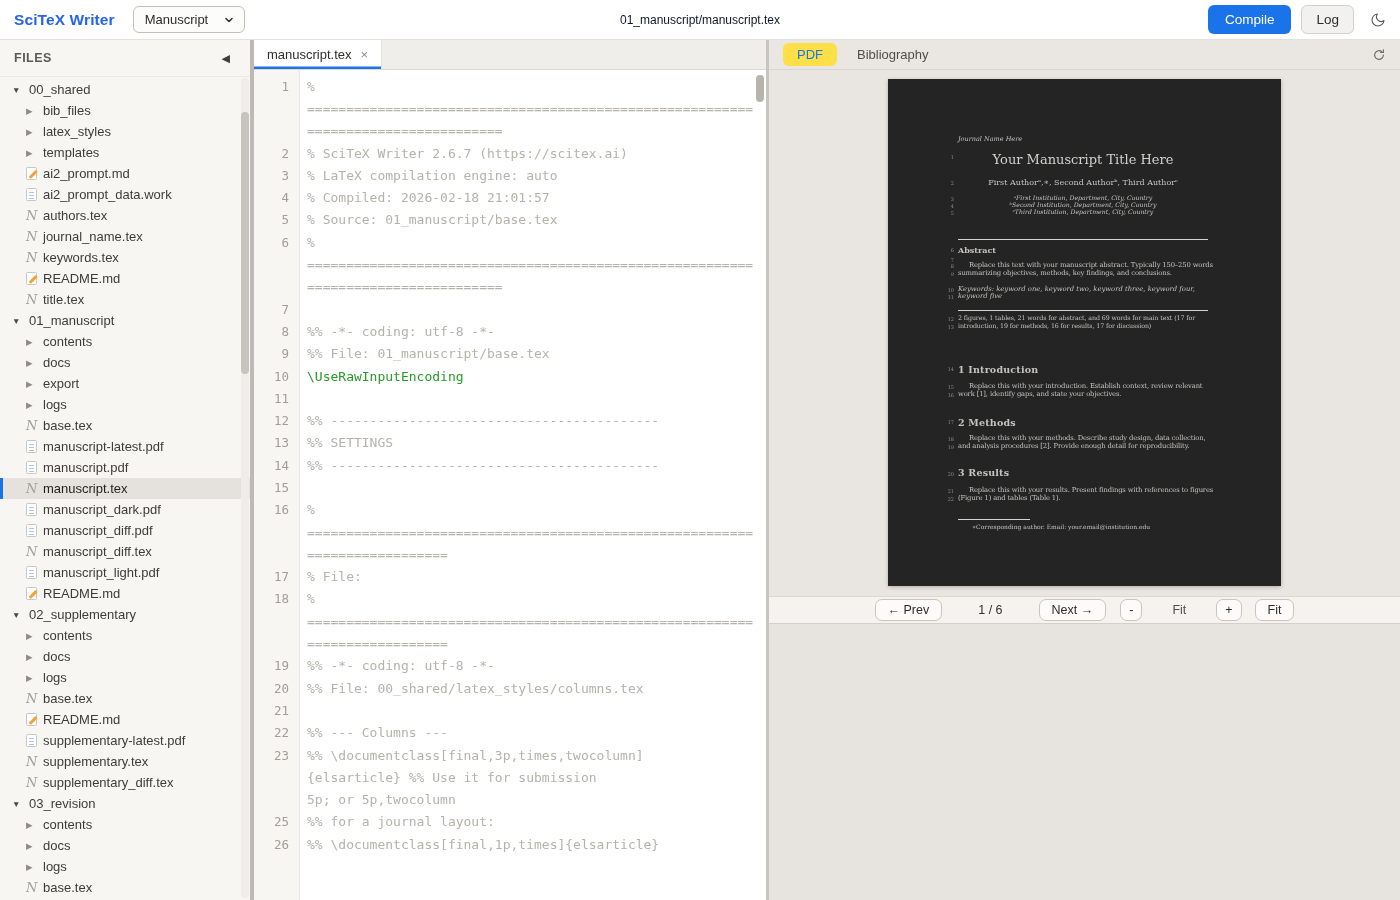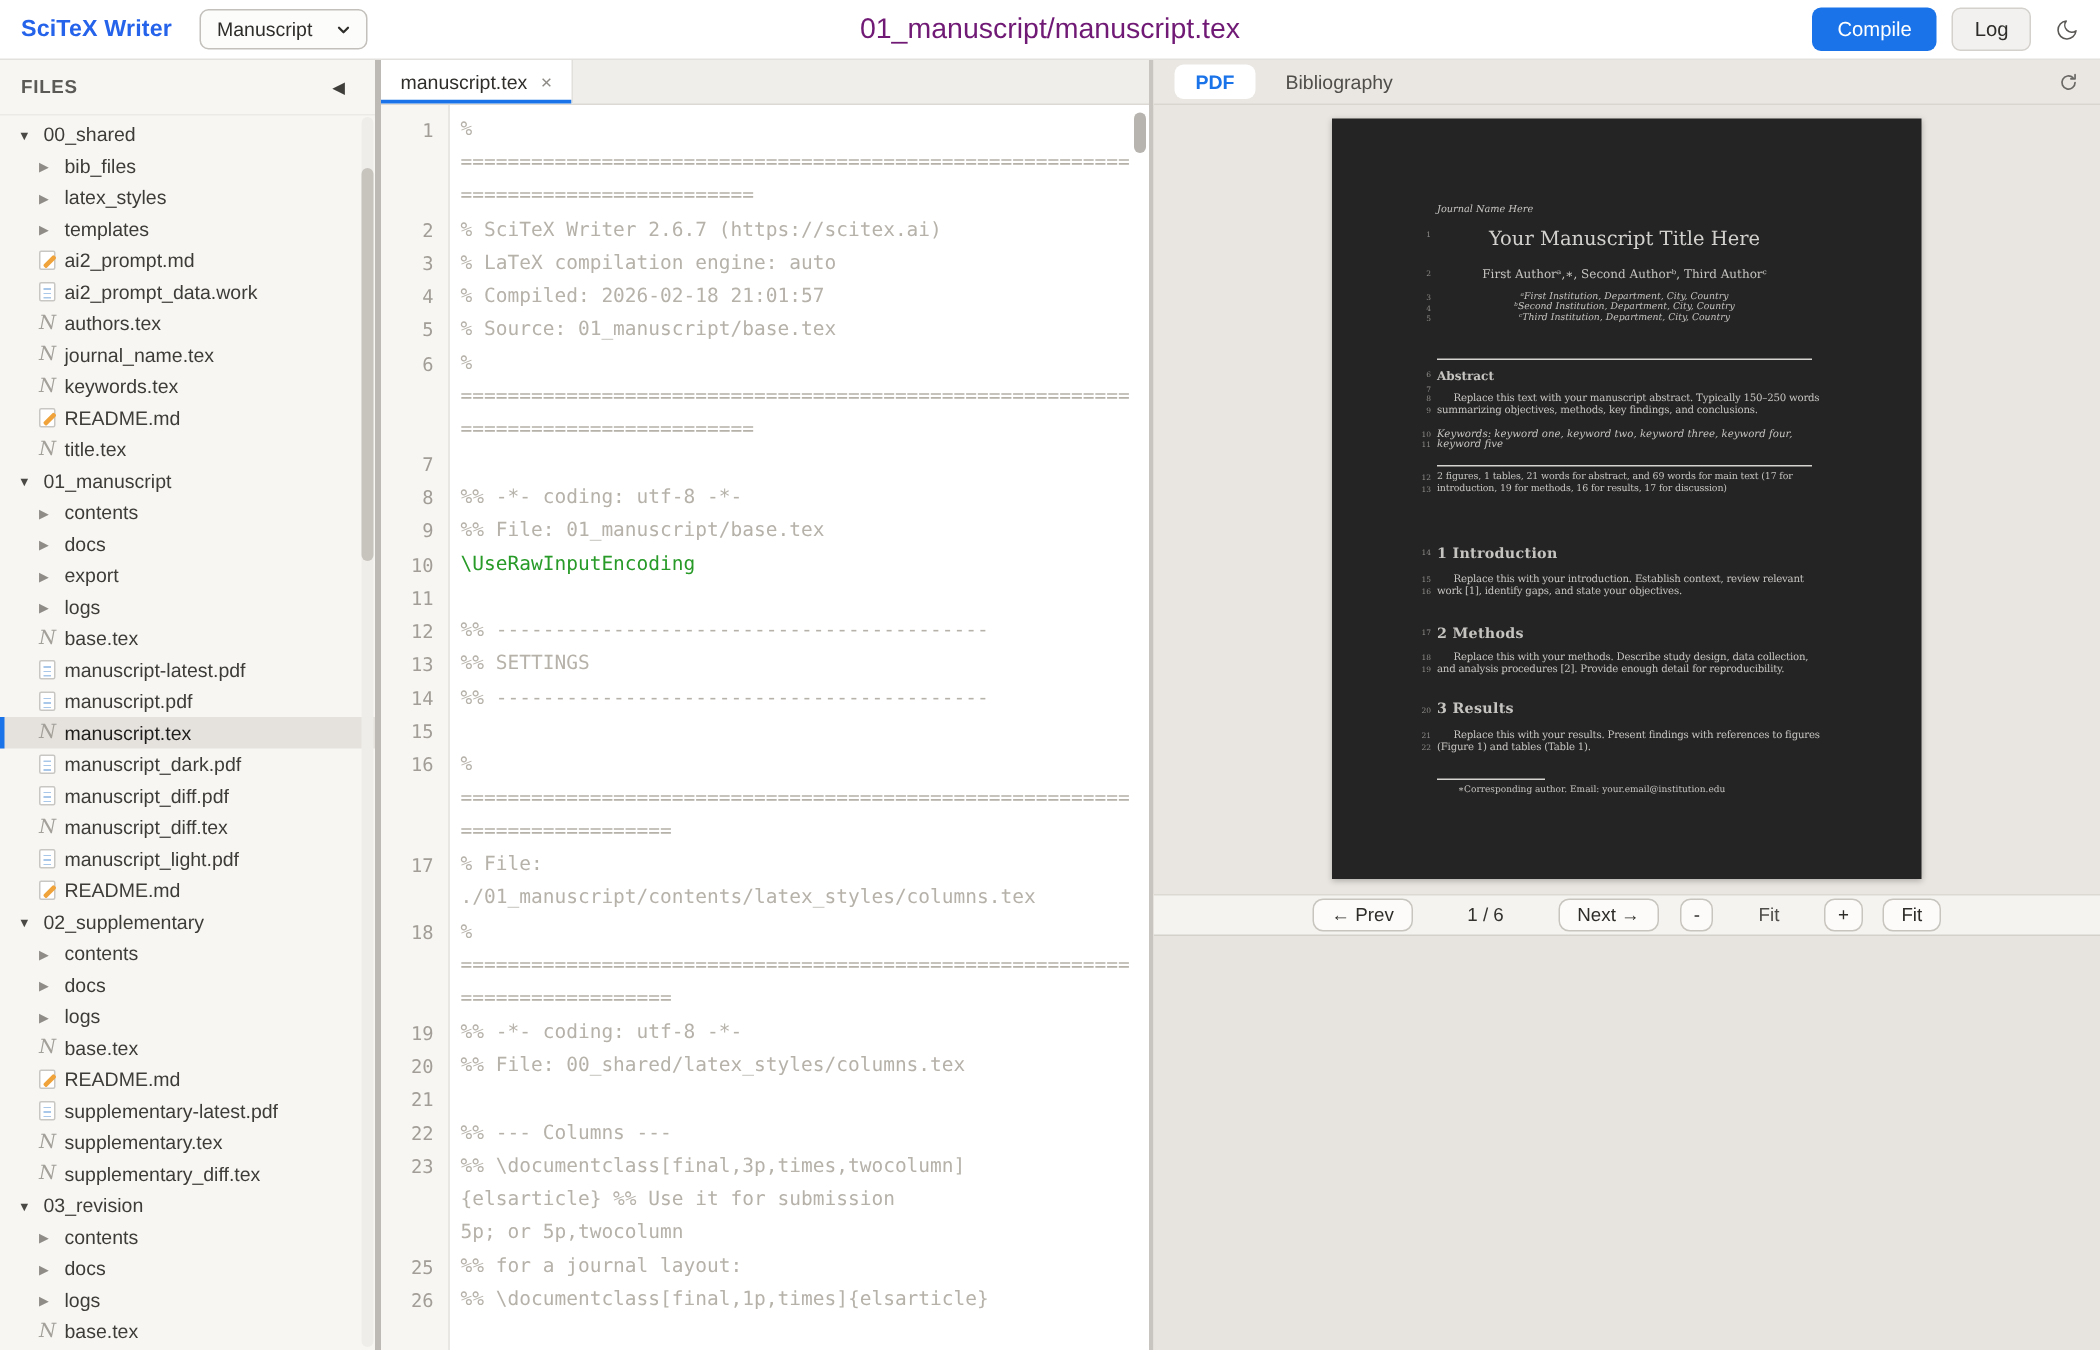"01_manuscript/manuscript.tex" .center-title { color: #701a75 -> #0f172a; font-size: 19px -> 12px }
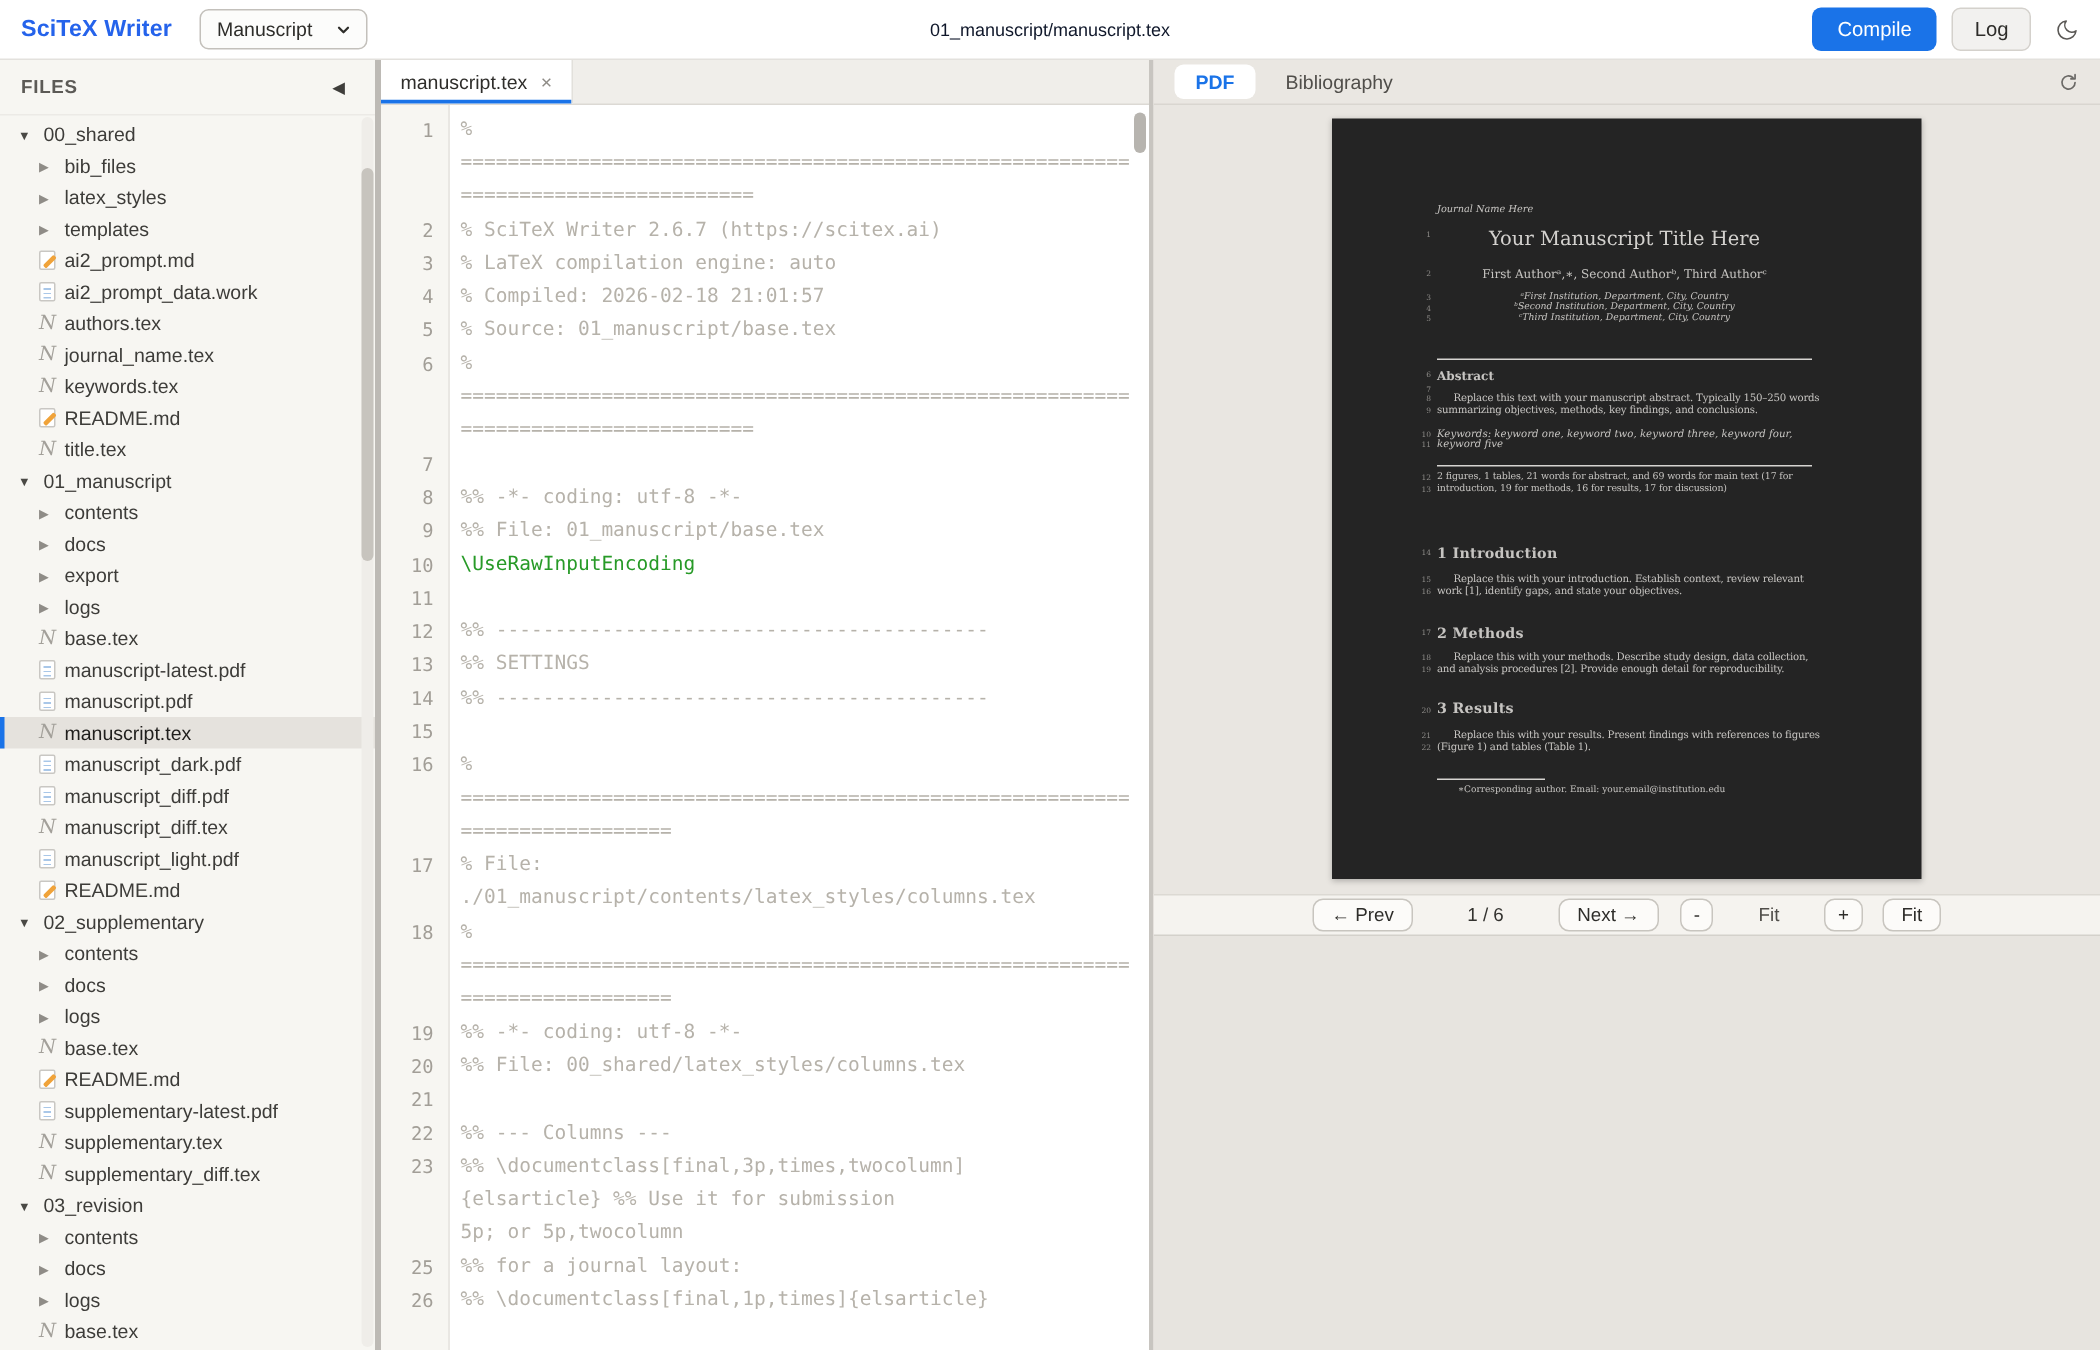"PDF" .pdf-tab-active { background: #ffffff -> #fde047; font-weight: 700 -> 400 }
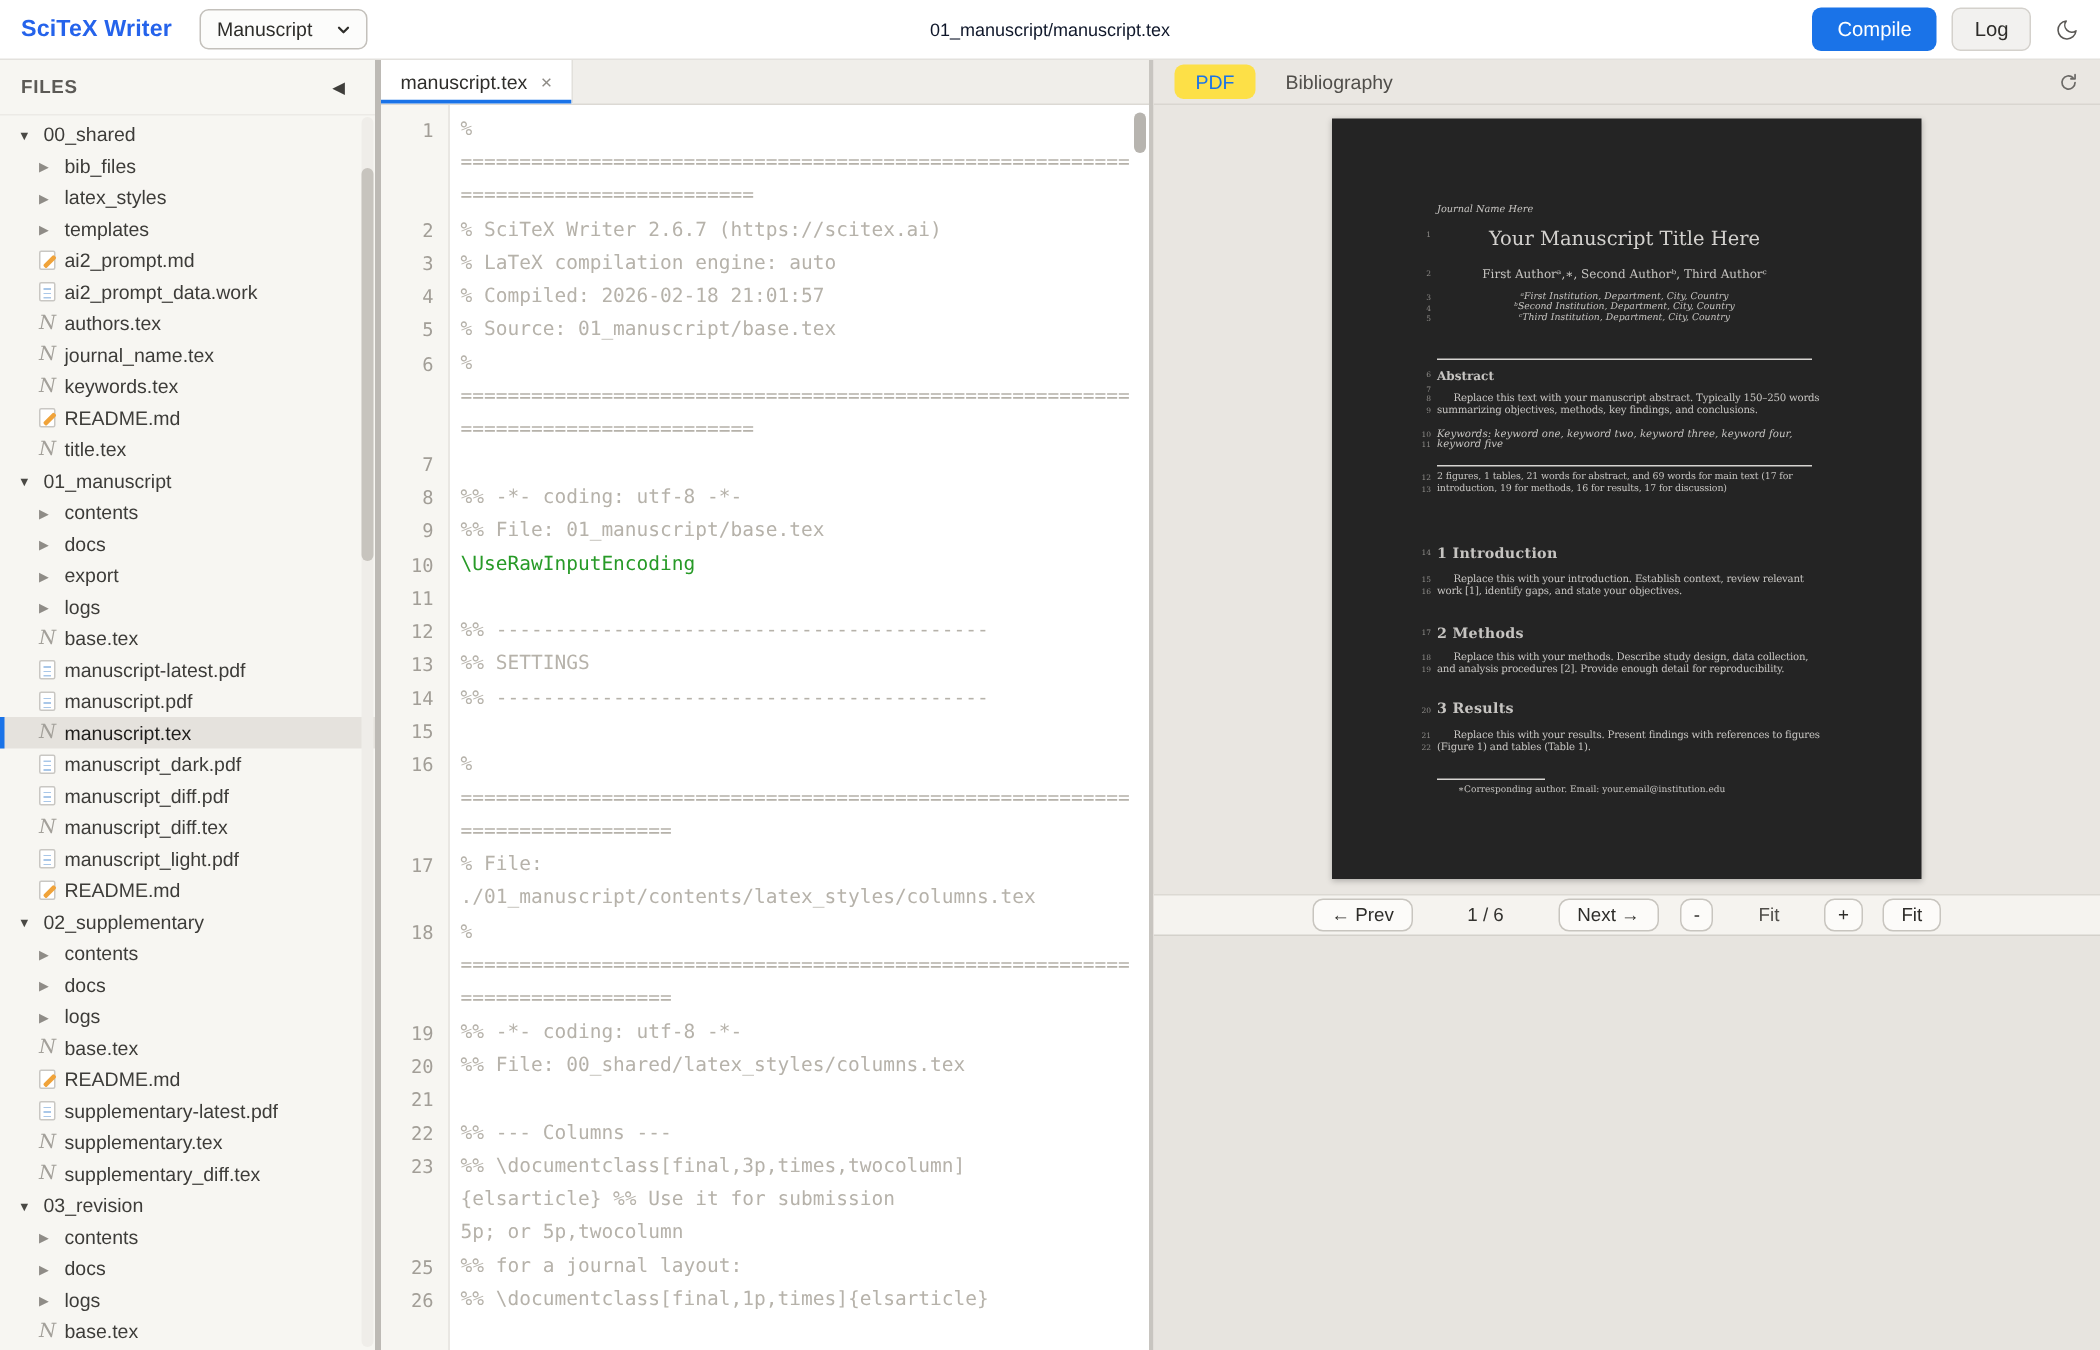"./01_manuscript/contents/latex_styles/co" div.code-row { html: <div> <span></span> <span>./01_manuscript/contents/latex_styles/columns.tex</span> </div> -> none }
